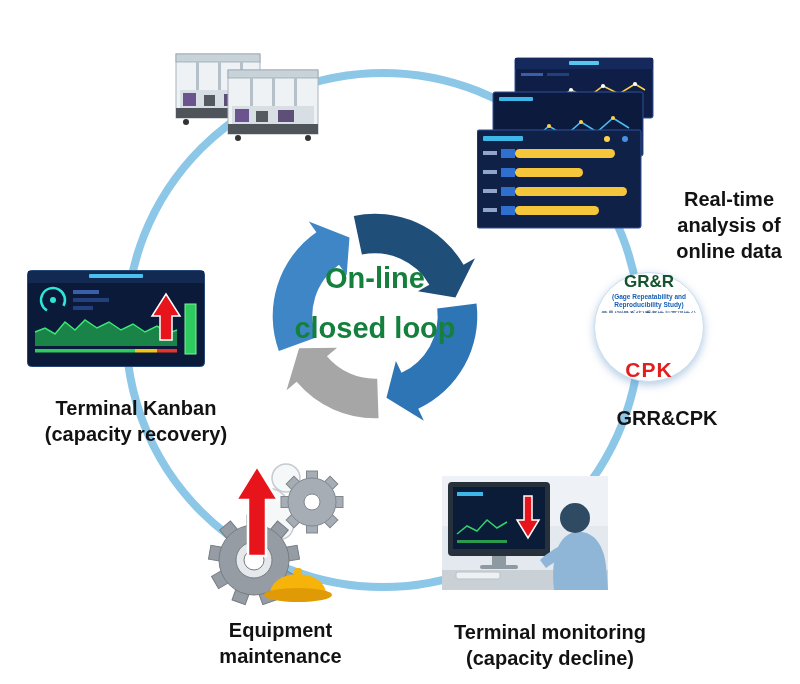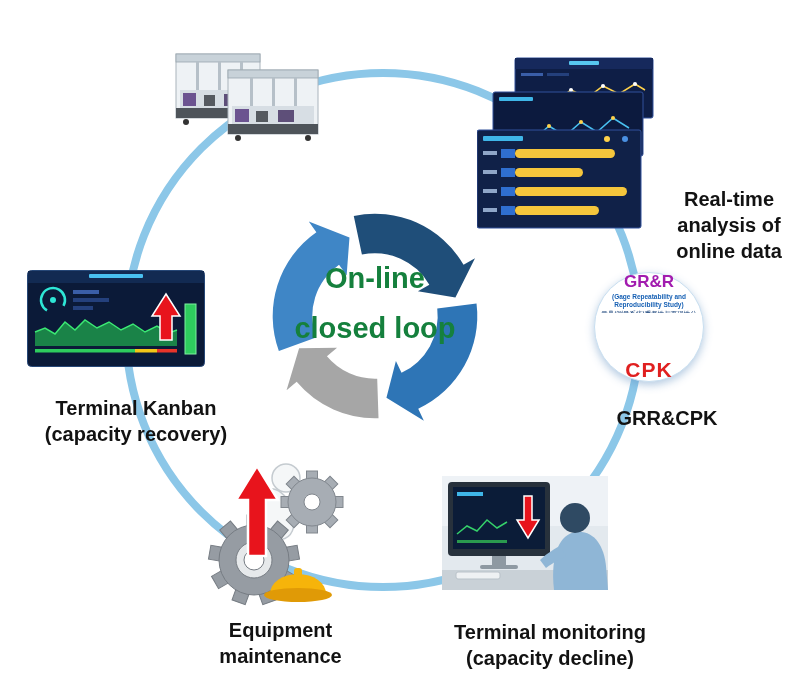"GR&R" .grr-title { color: #a21caf -> #14532d }
